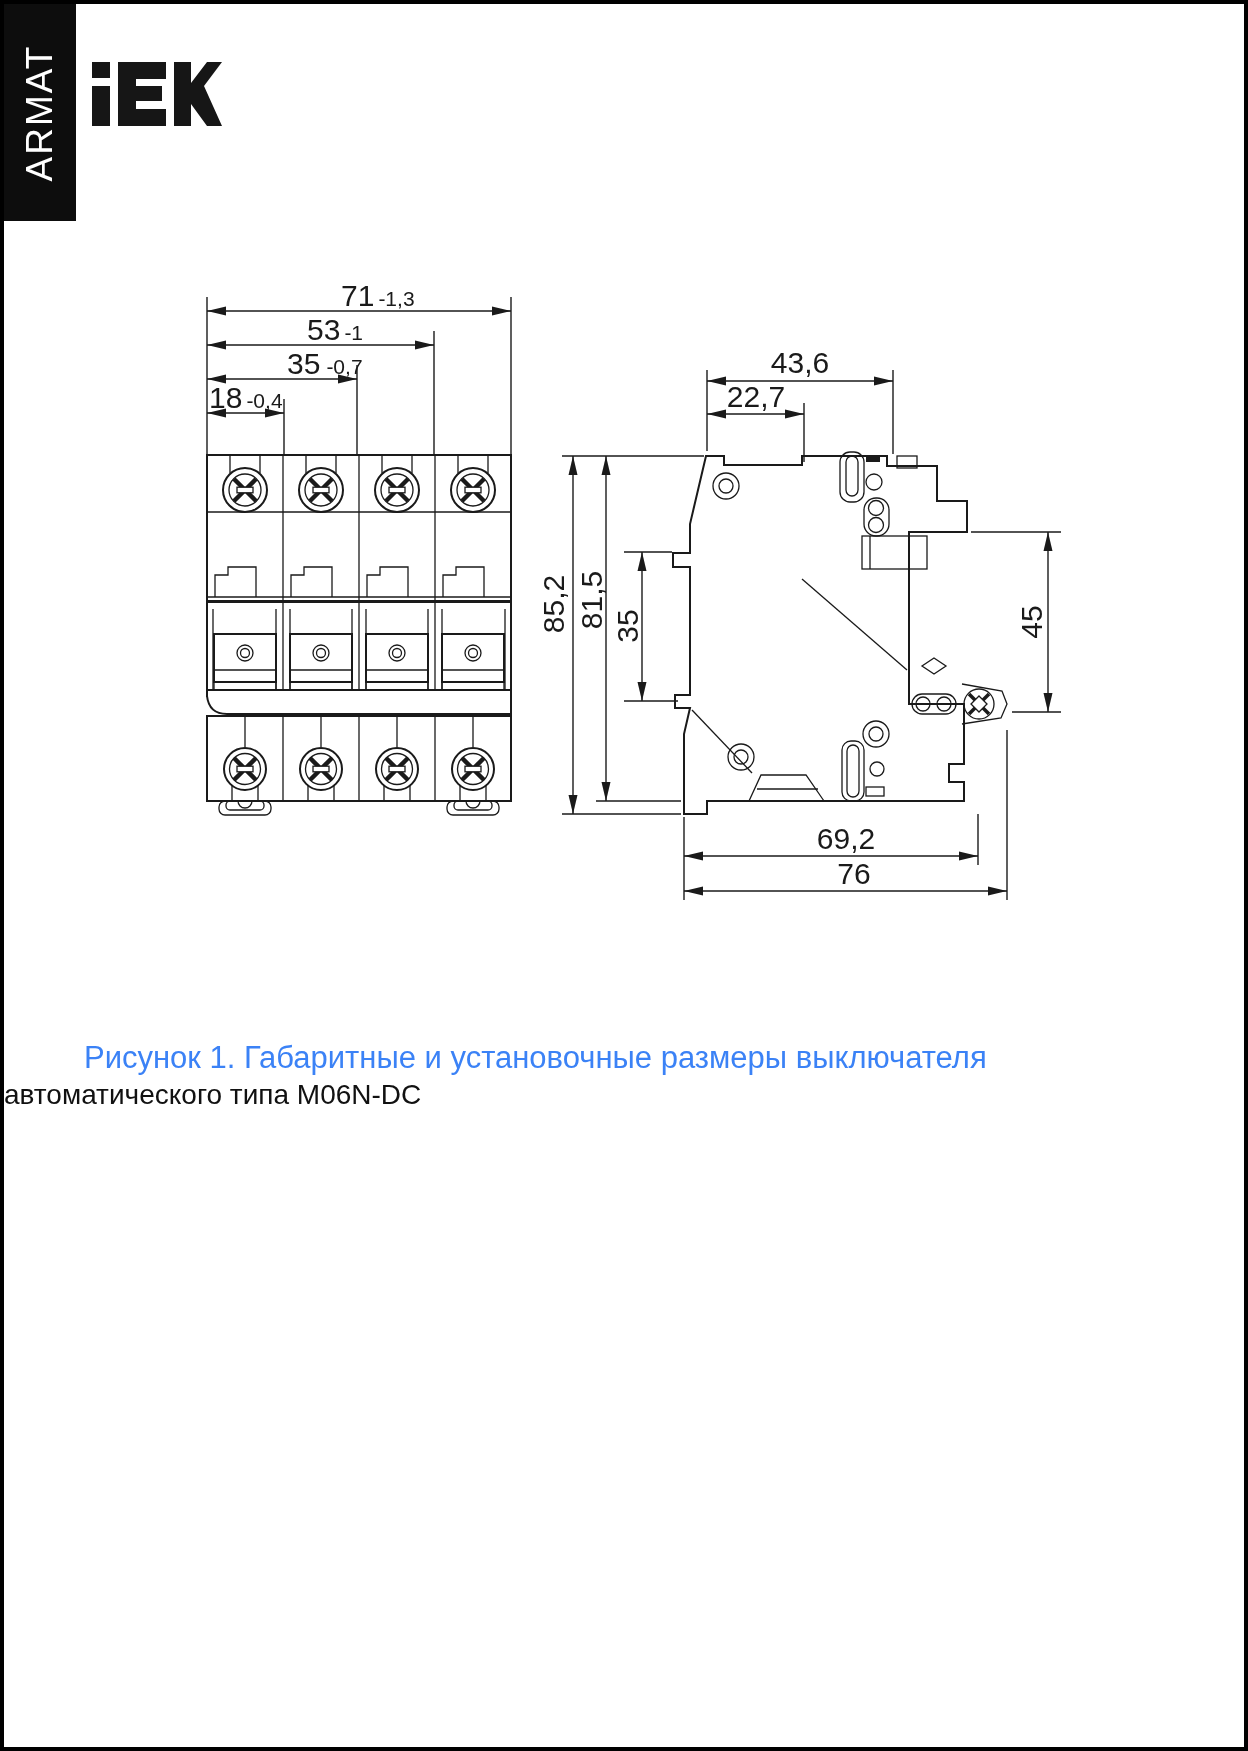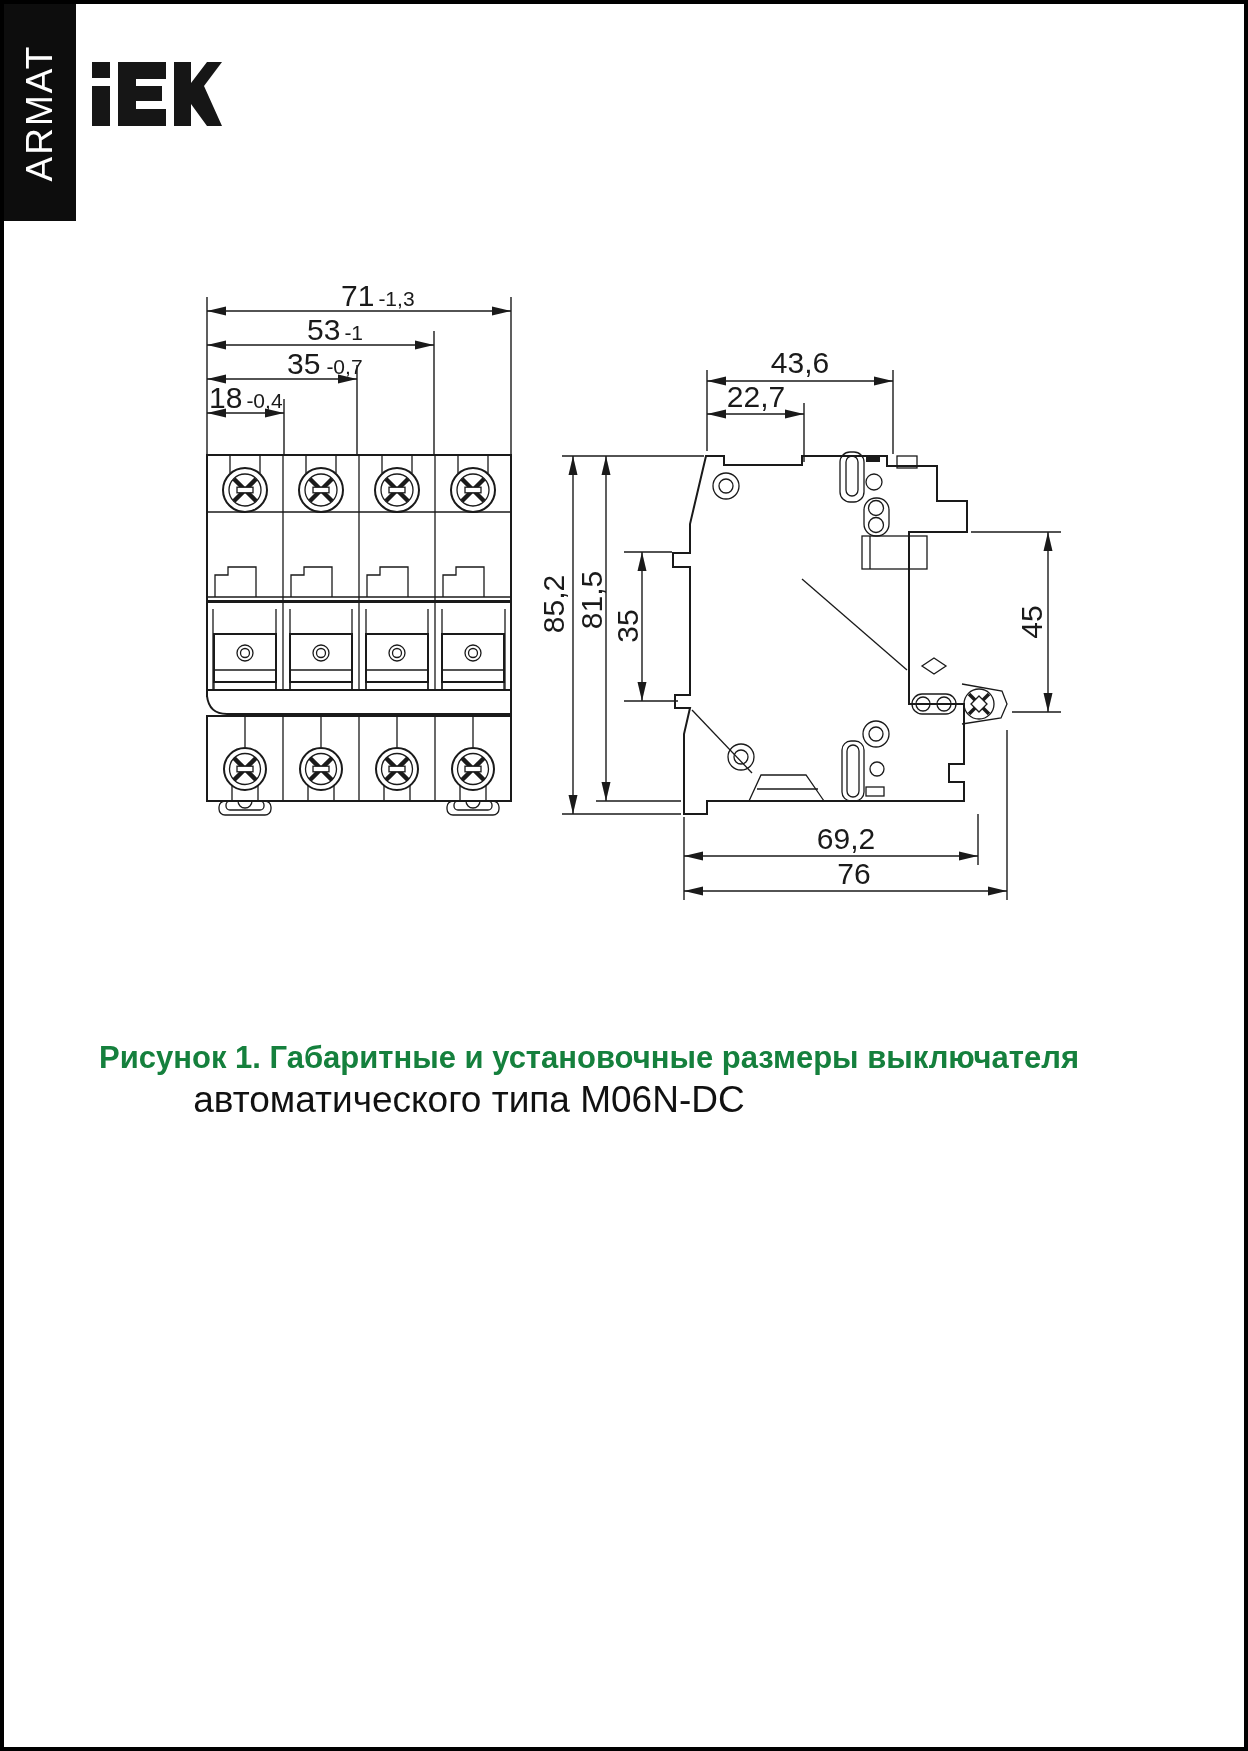"Рисунок 1. Габаритные и установочные" .caption-line1 { color: #15803d -> #3b82f6; font-weight: bold -> none; left: 95px -> 80px }
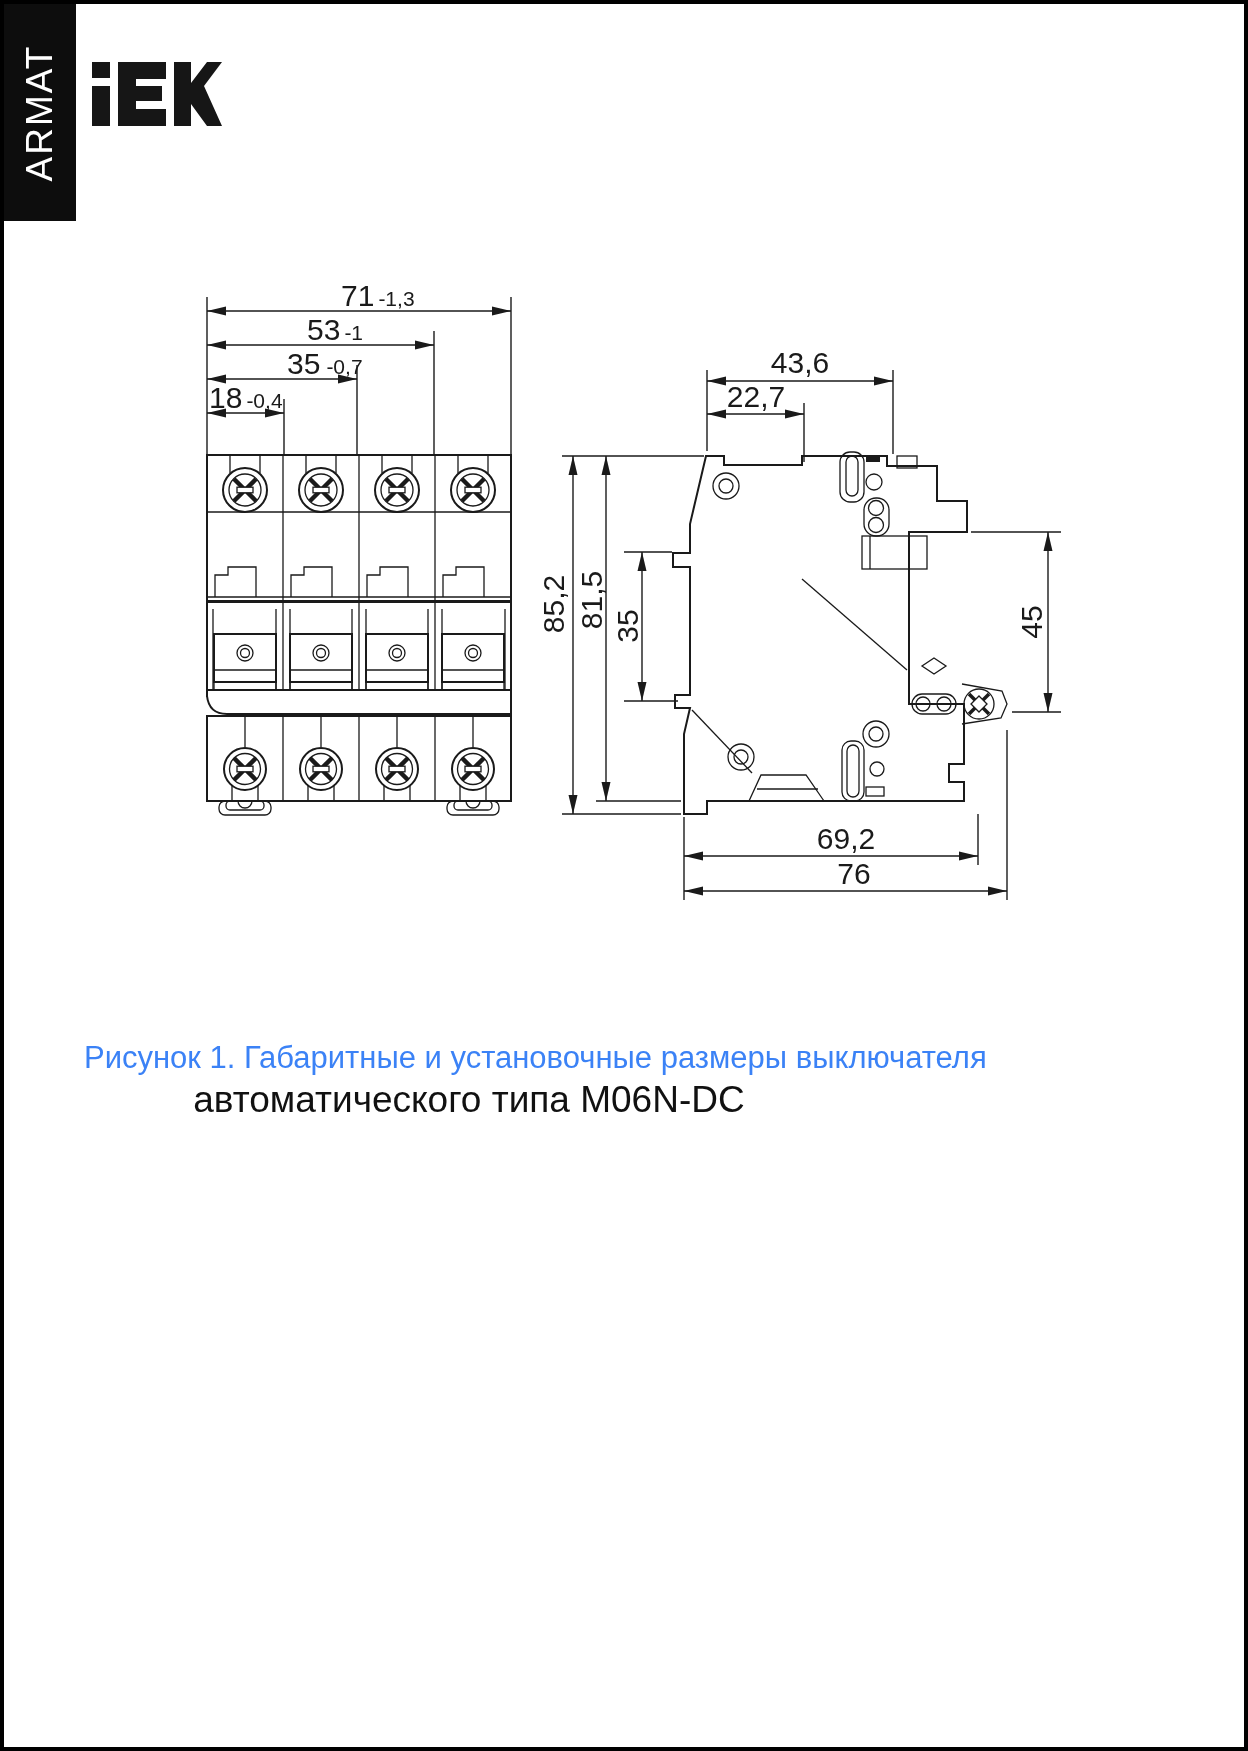"автоматического типа M06N-DC" .caption-line2 { font-size: 37px -> 28px; text-align: center -> none }
